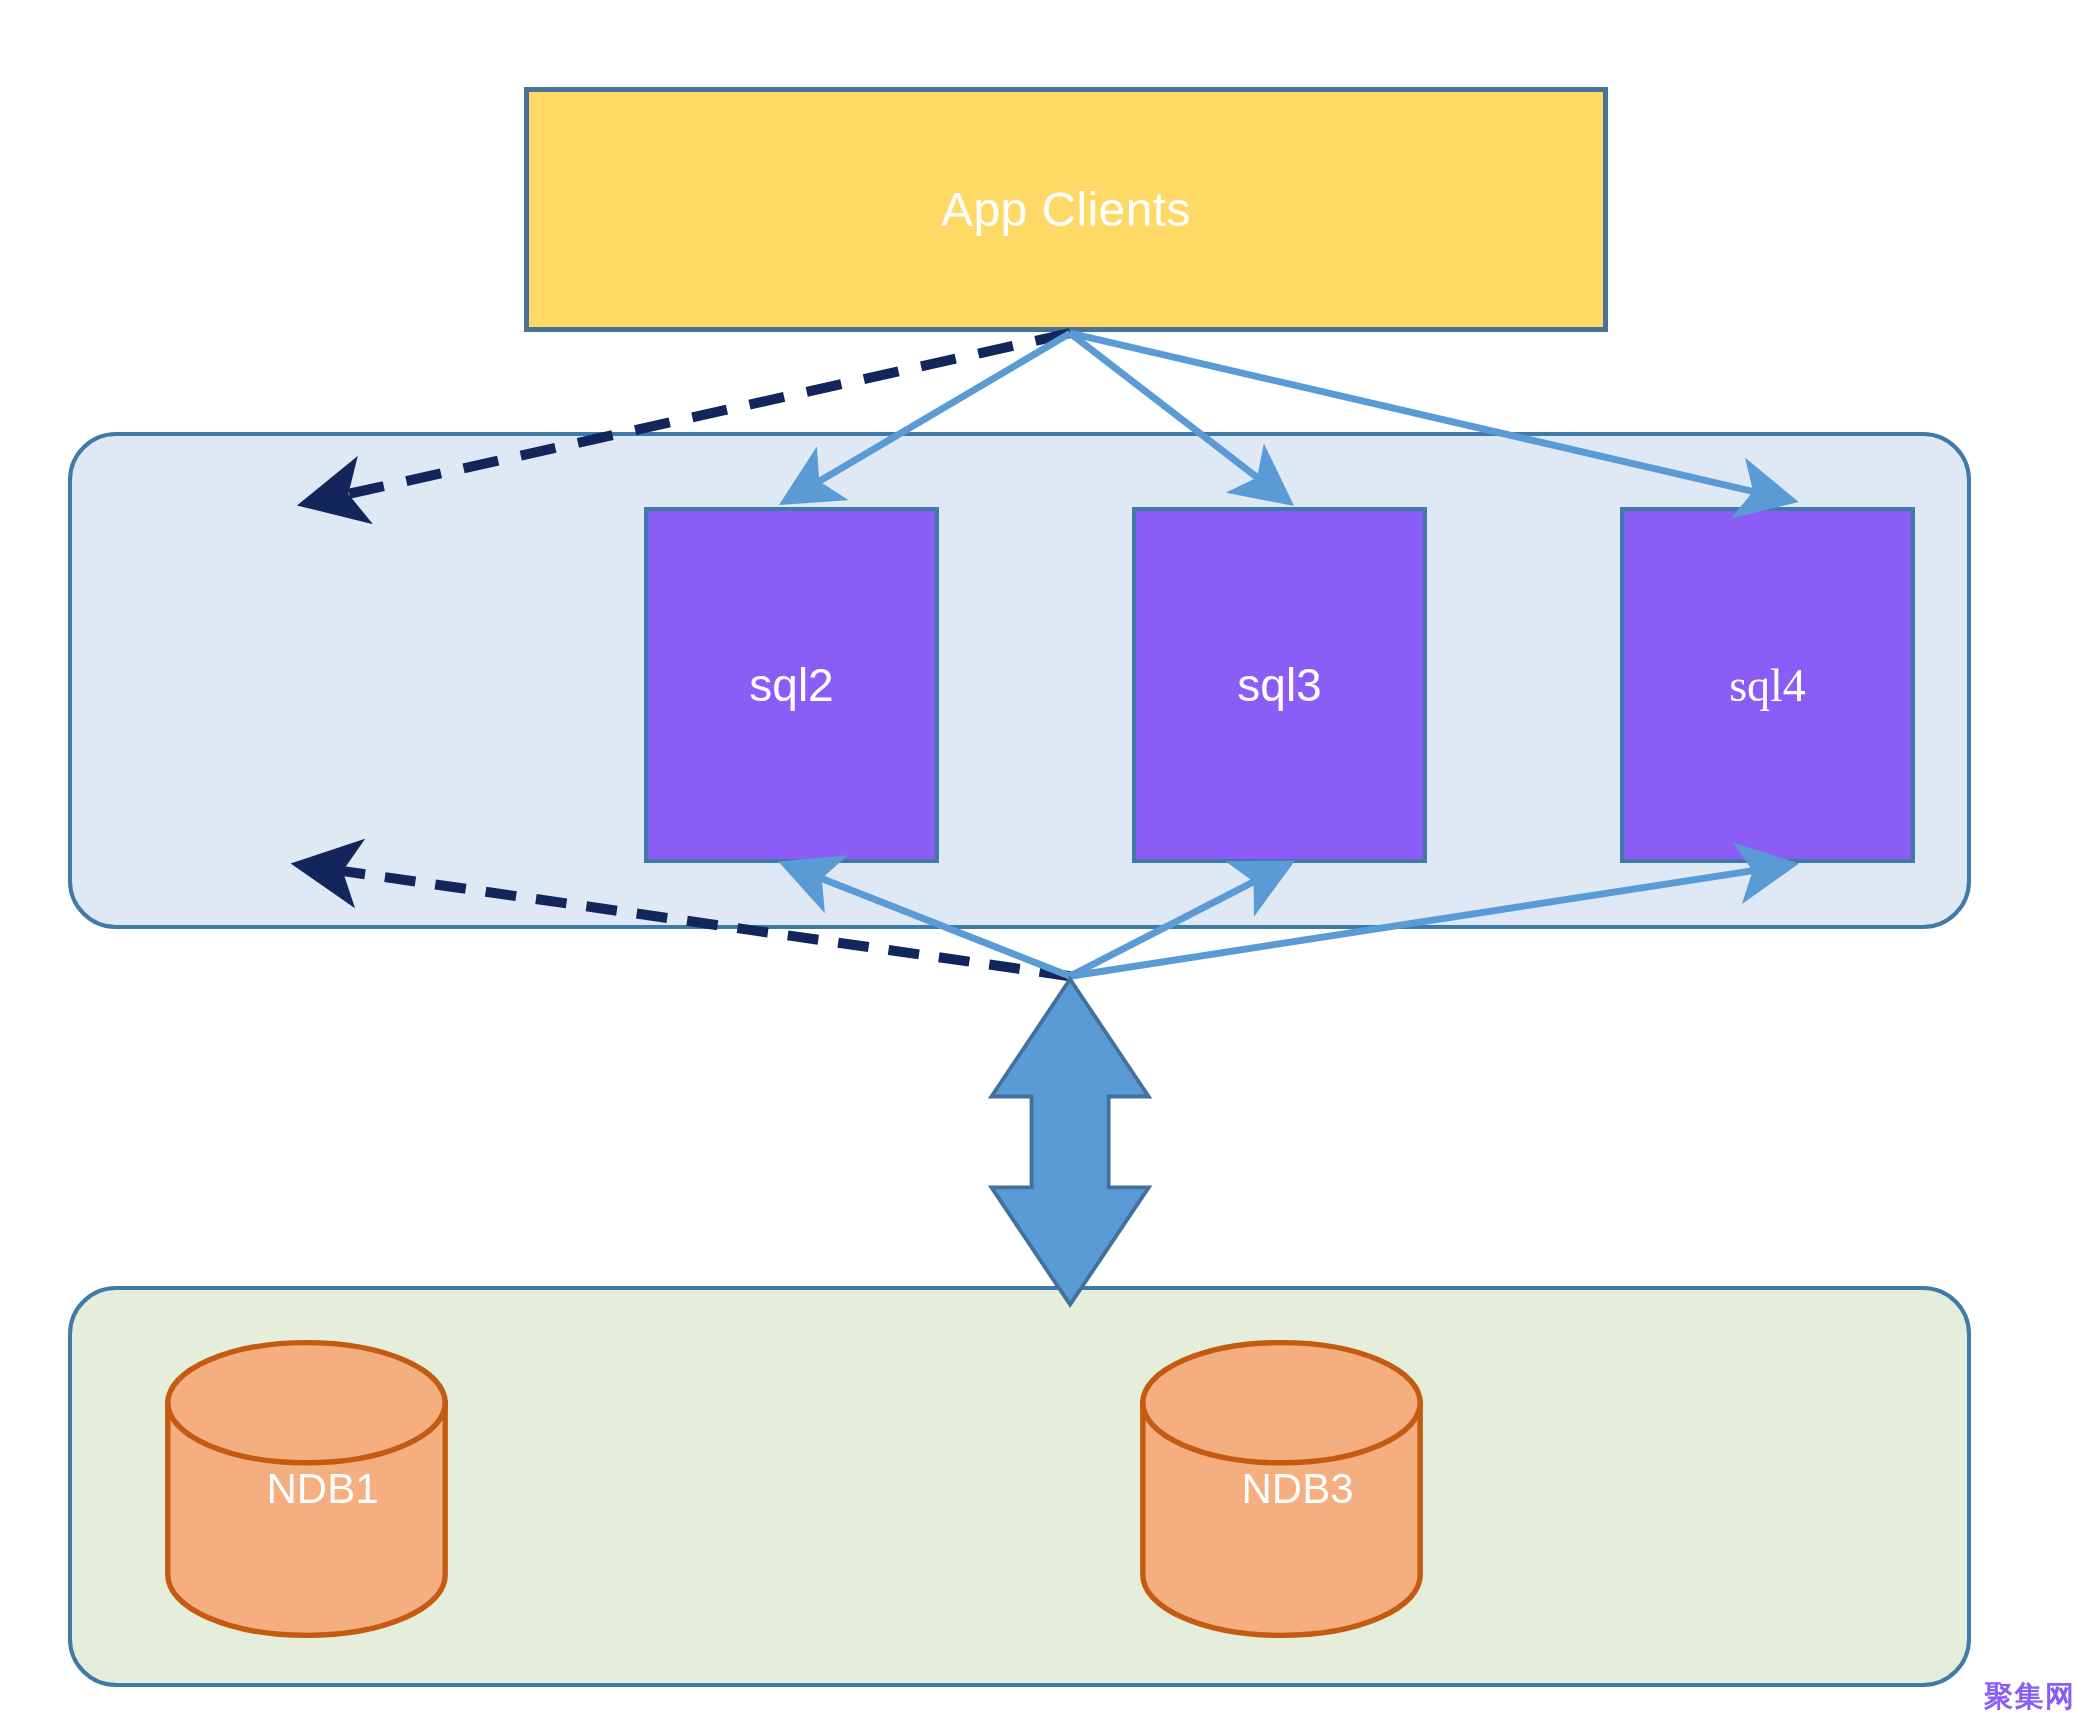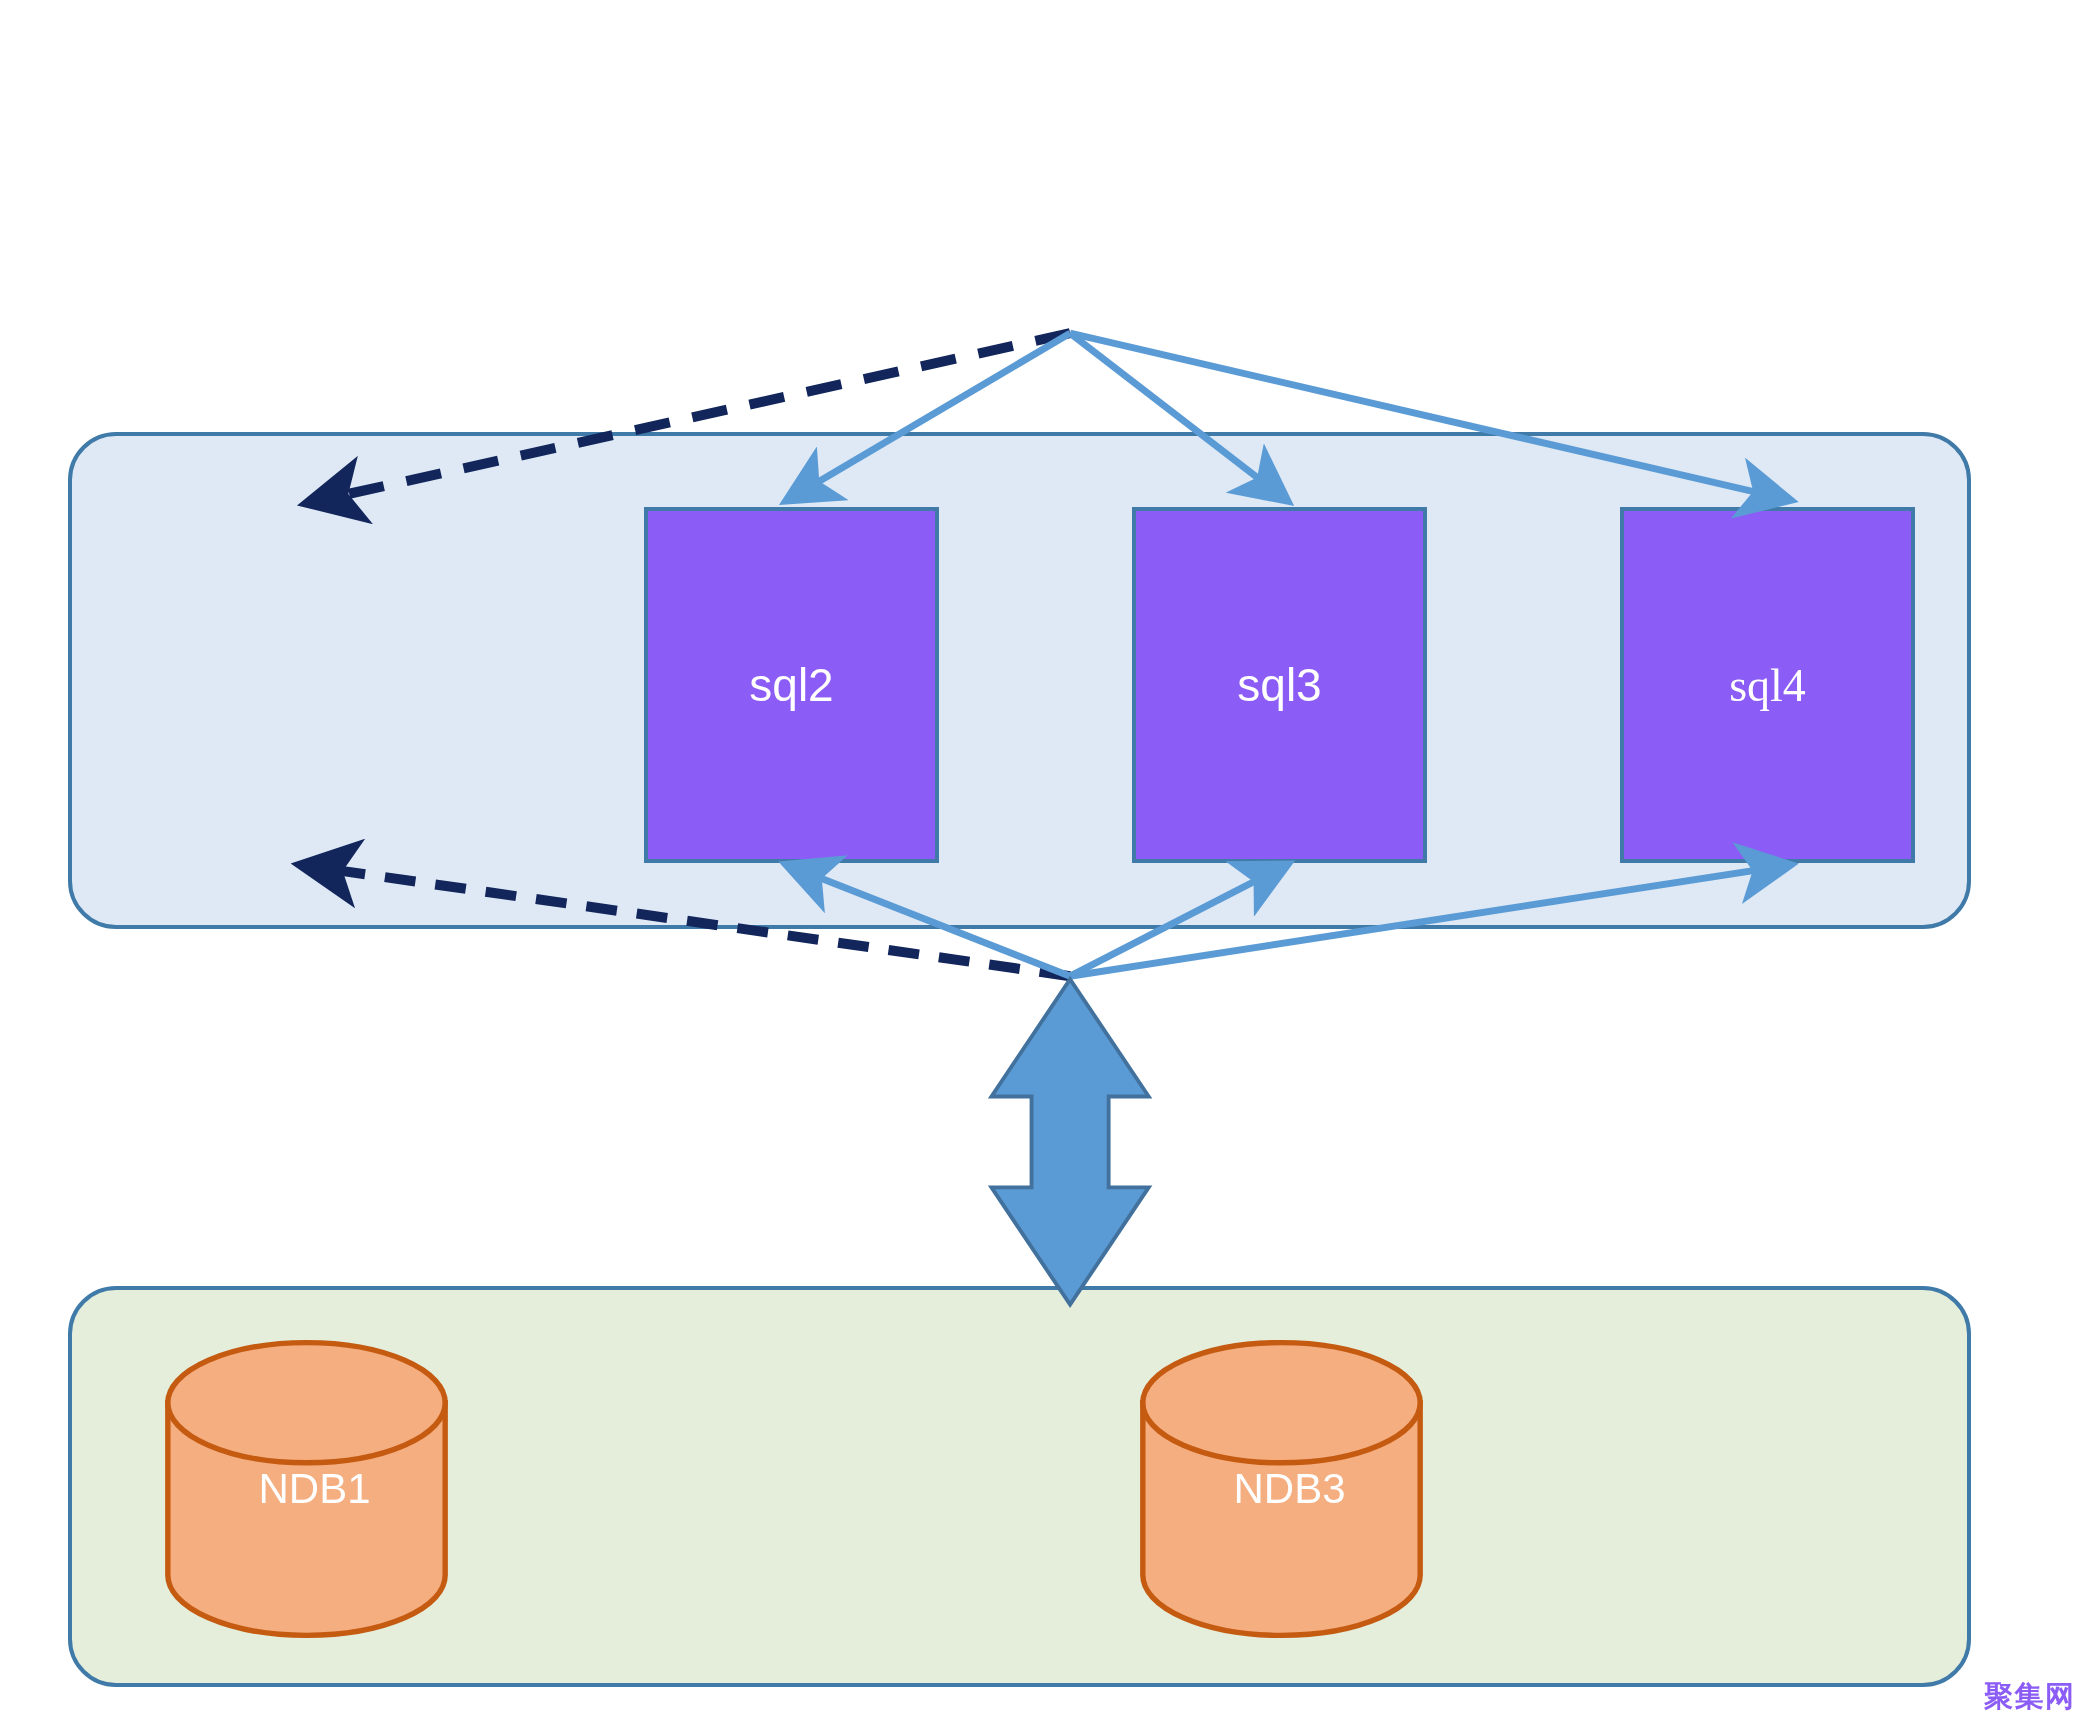"App Clients" div { html: none -> <div> <span>App Clients</span> </div> }
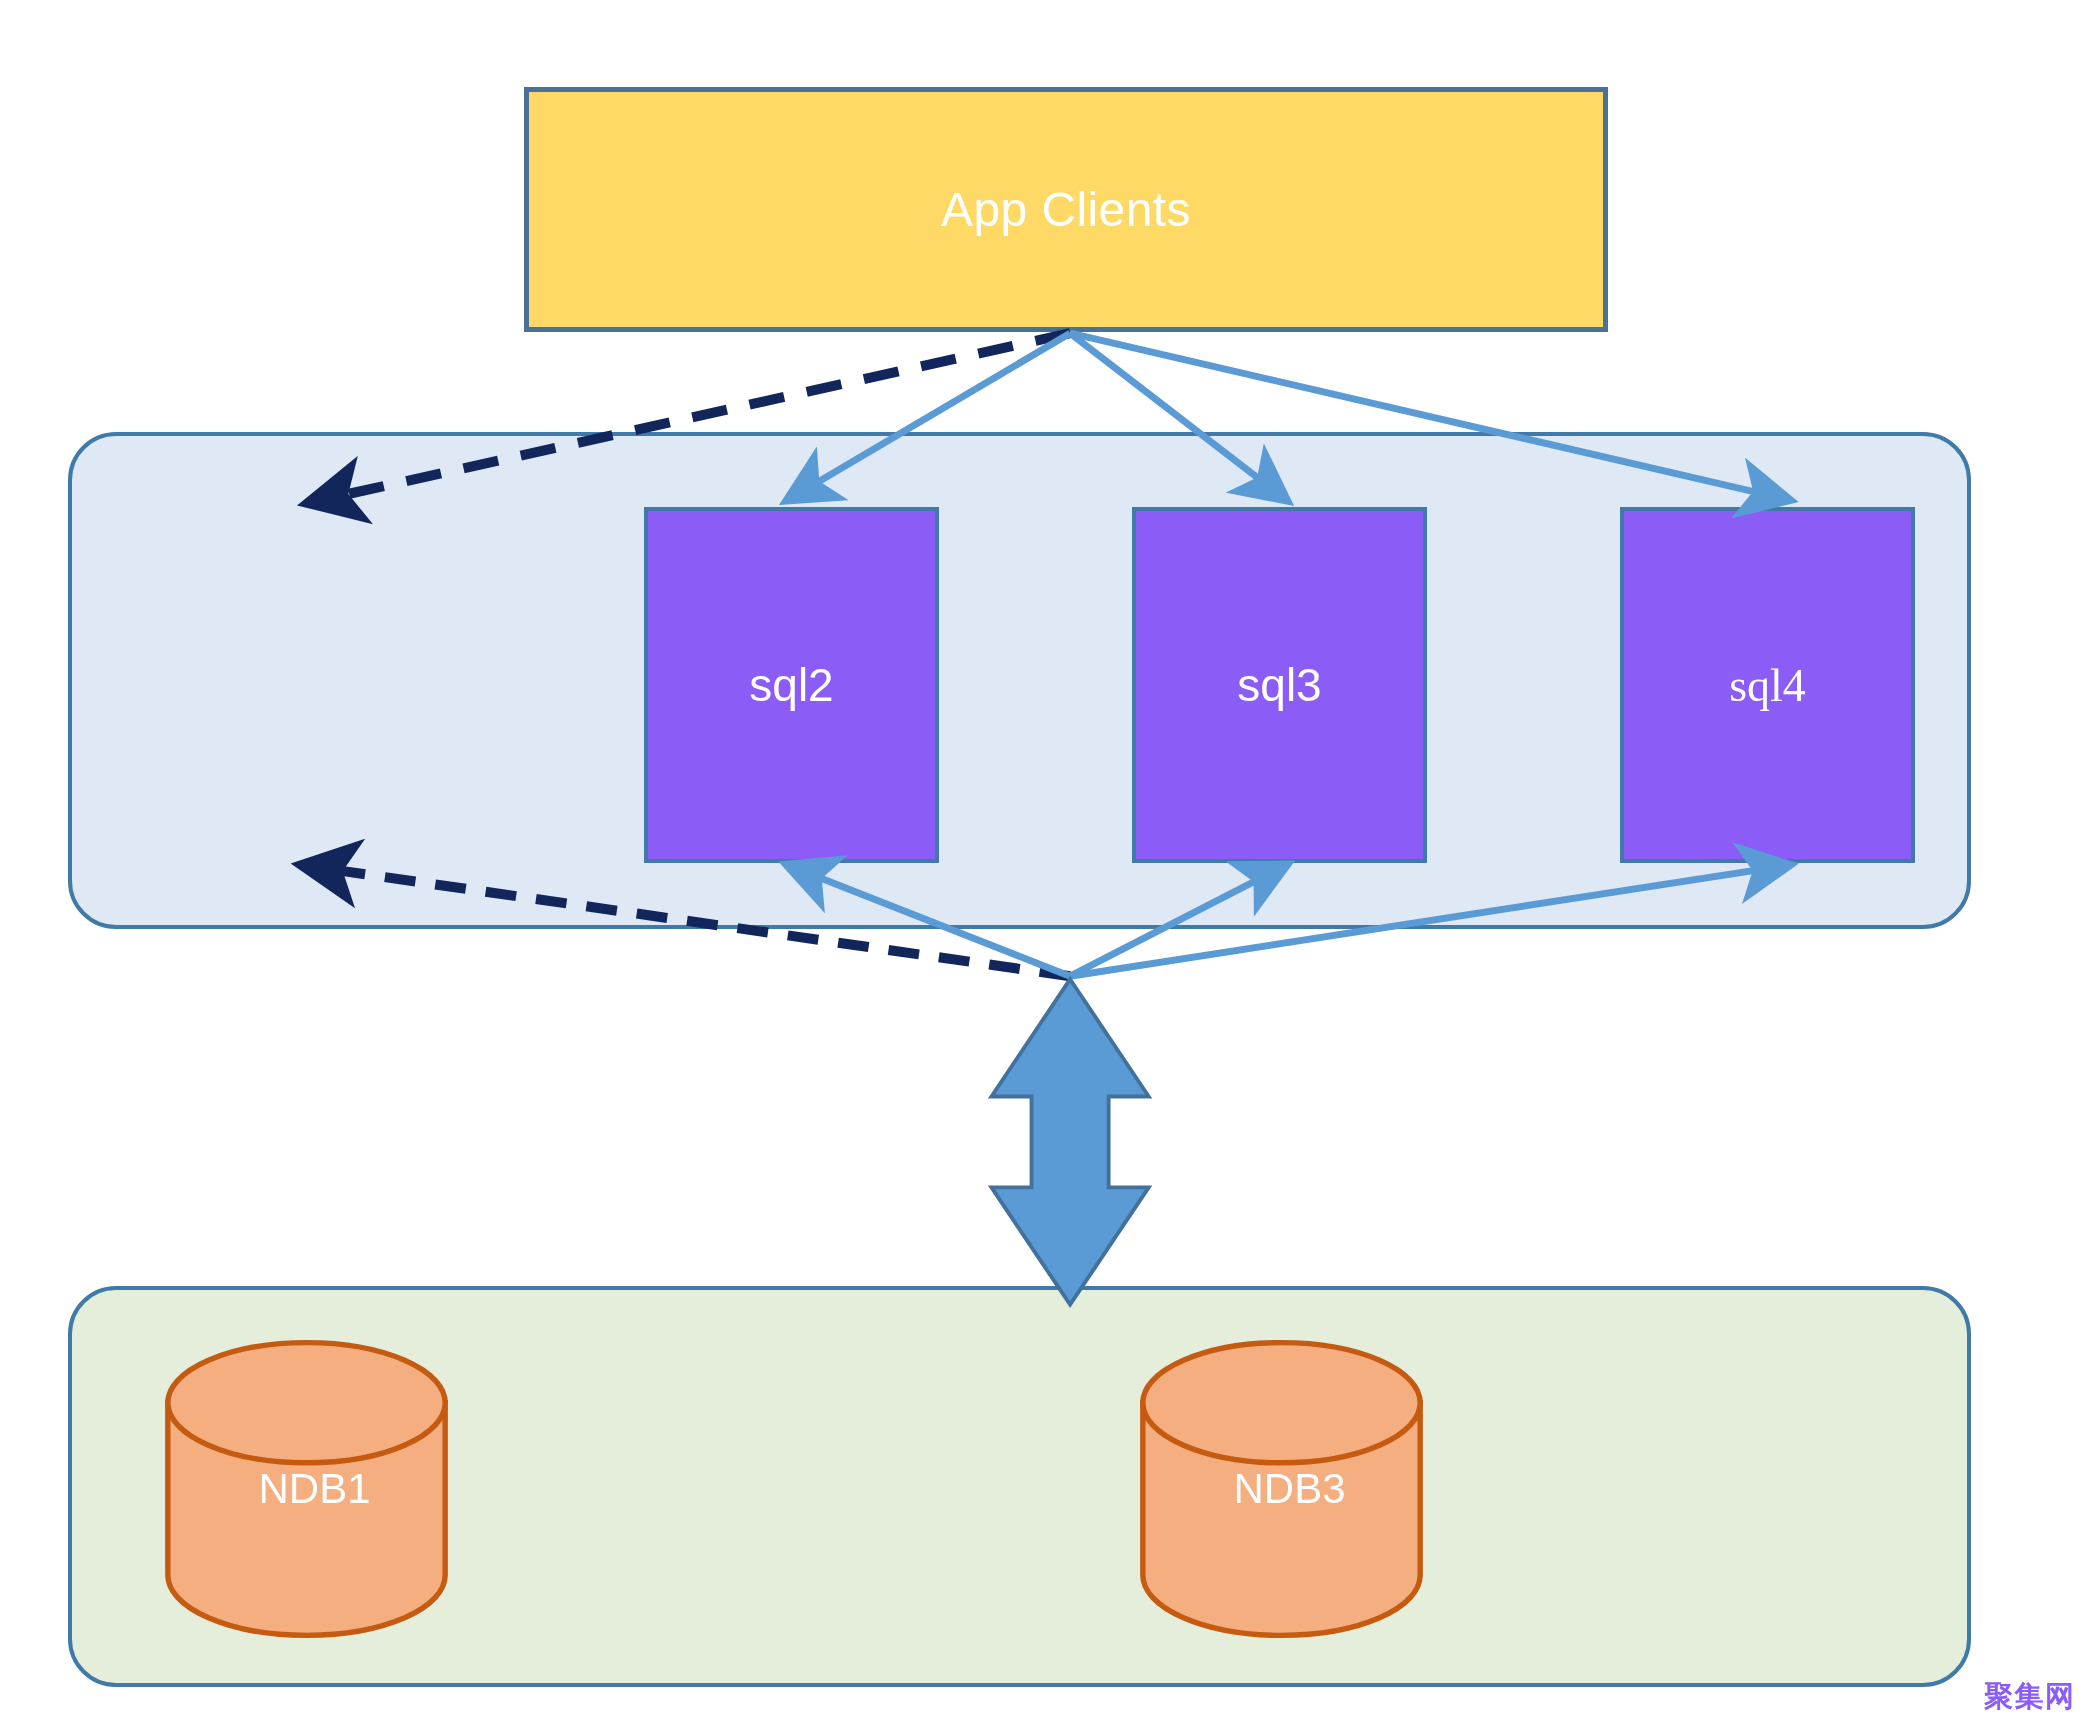"NDB1" .ndb-node .cyl-label { left: 8px -> 16px }
